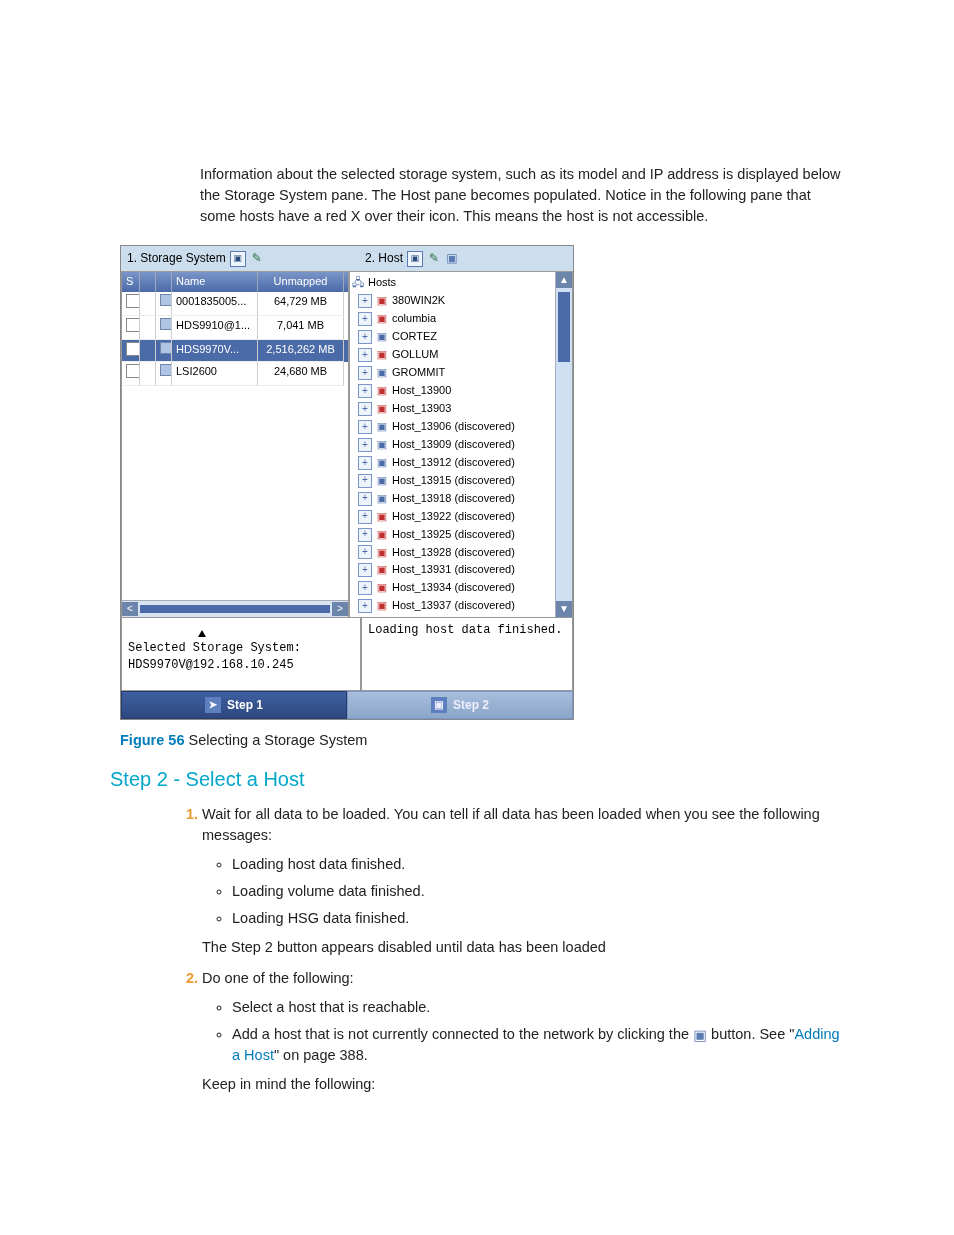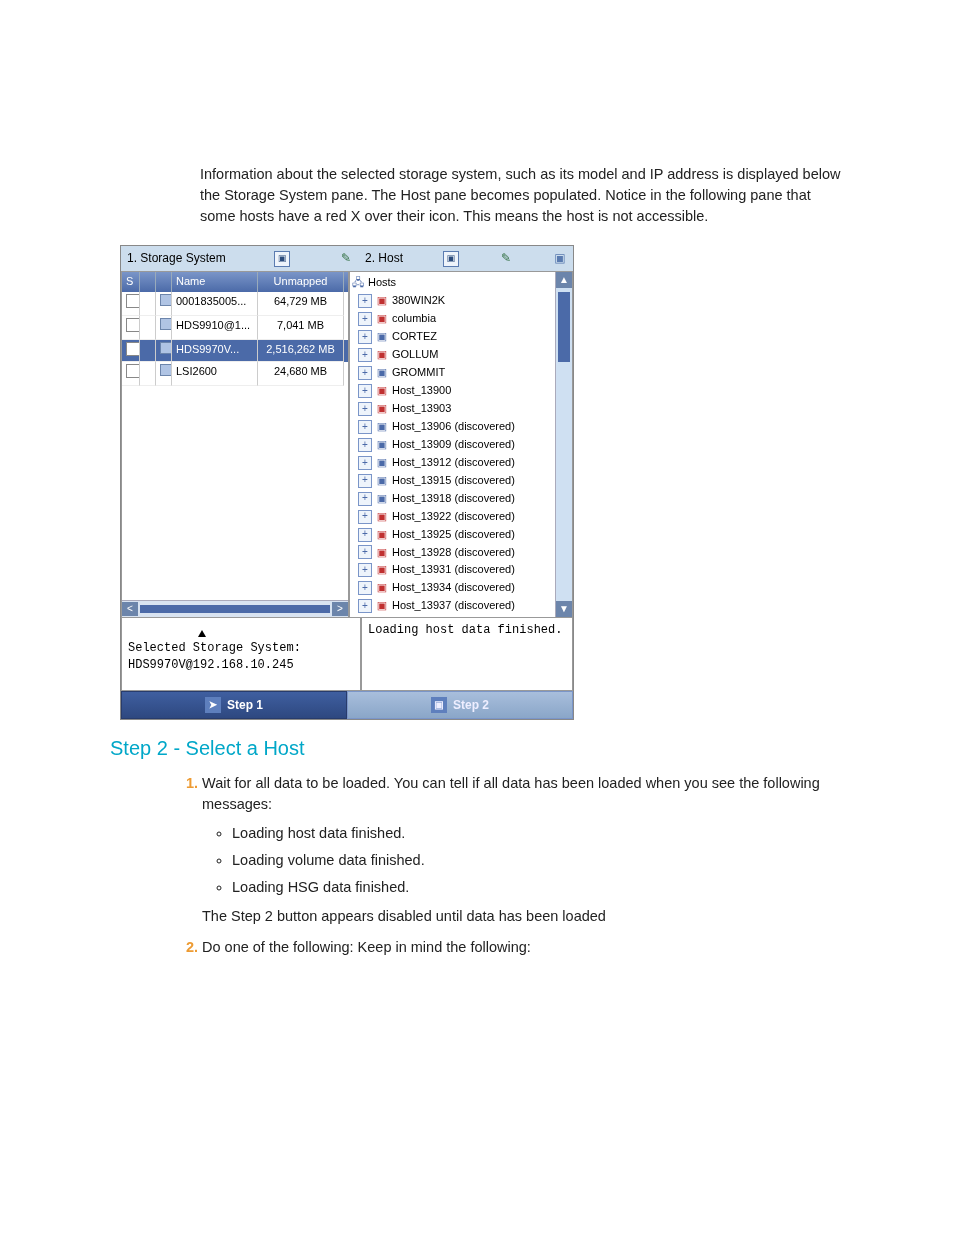"1. Storage System" .pane-hdr { justify-content: space-between -> none }
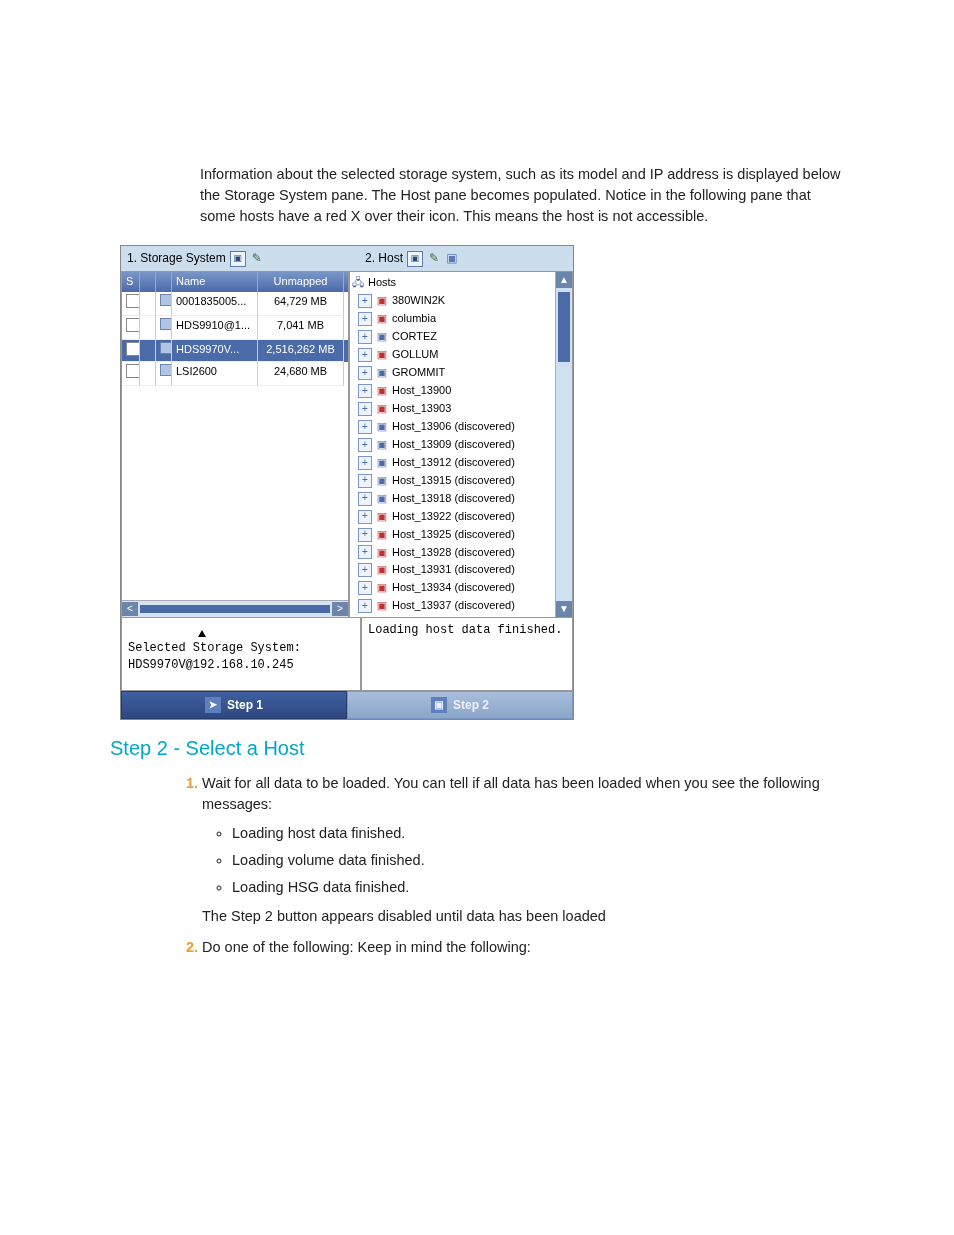"Figure 56 Selecting a Storage" div.fig-caption { html: none -> <div> <span>Figure 56</span> <span>Selecting a Storage System</span> </div> }
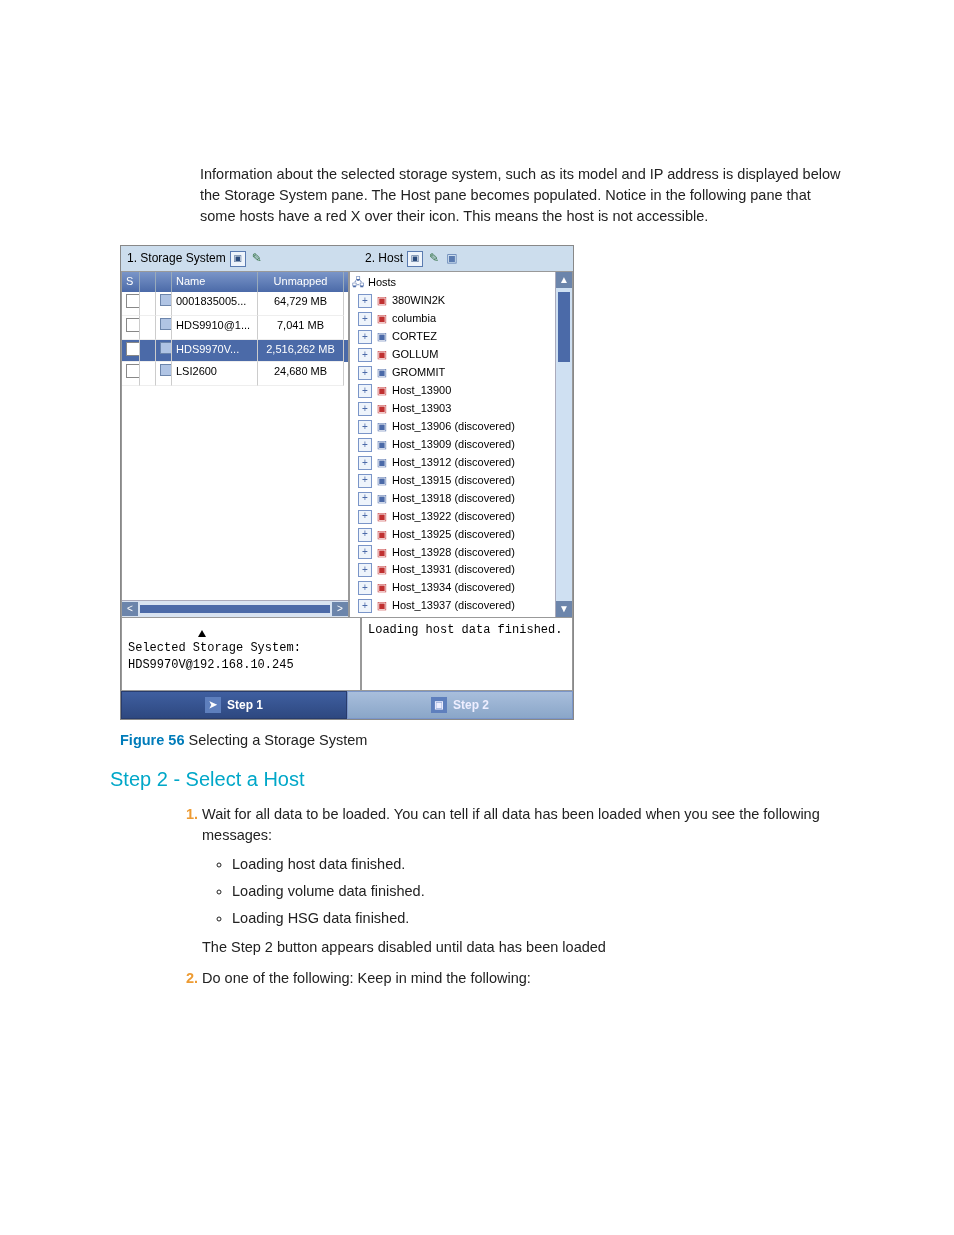"Select a host that is" ul.bul { html: none -> <ul> <li>Select a host that is reachable.</li> <li> <span>Add a host that is not currently connected to the network by clicking the </span> <span>▣</span> <span> button. See "</span><span>Adding a Host</span><span>" on page 388.</span> </li> </ul> }
